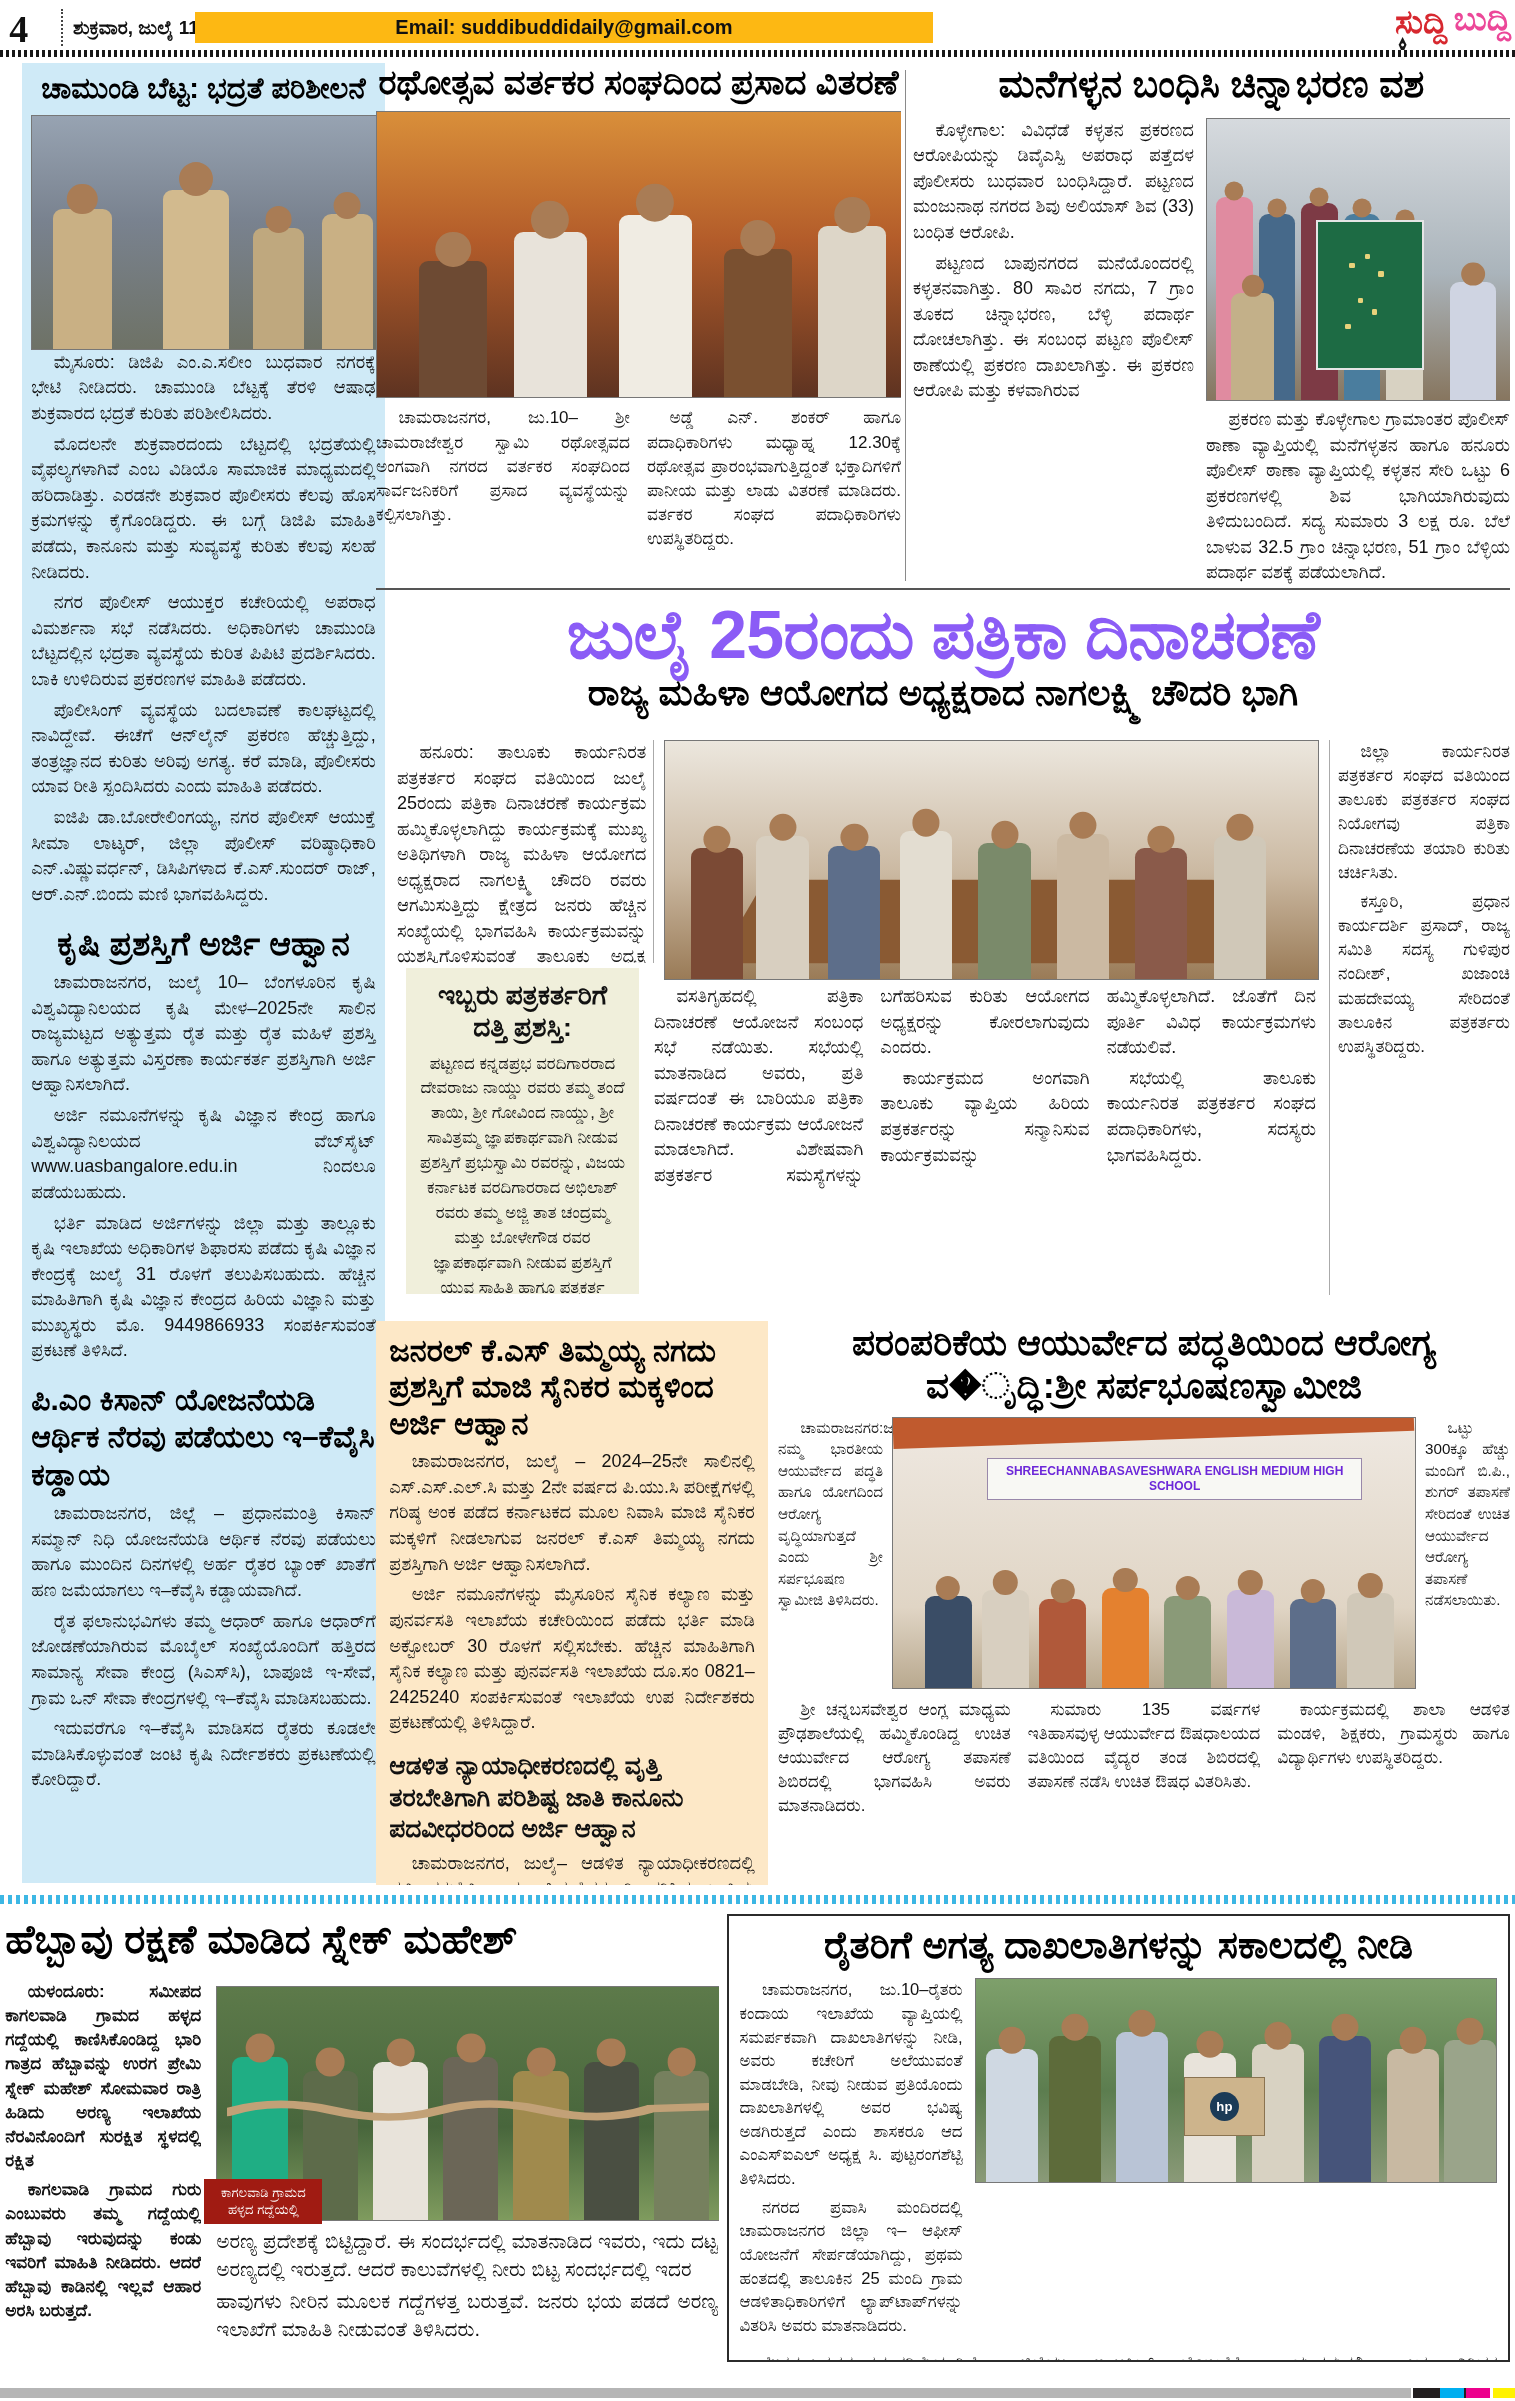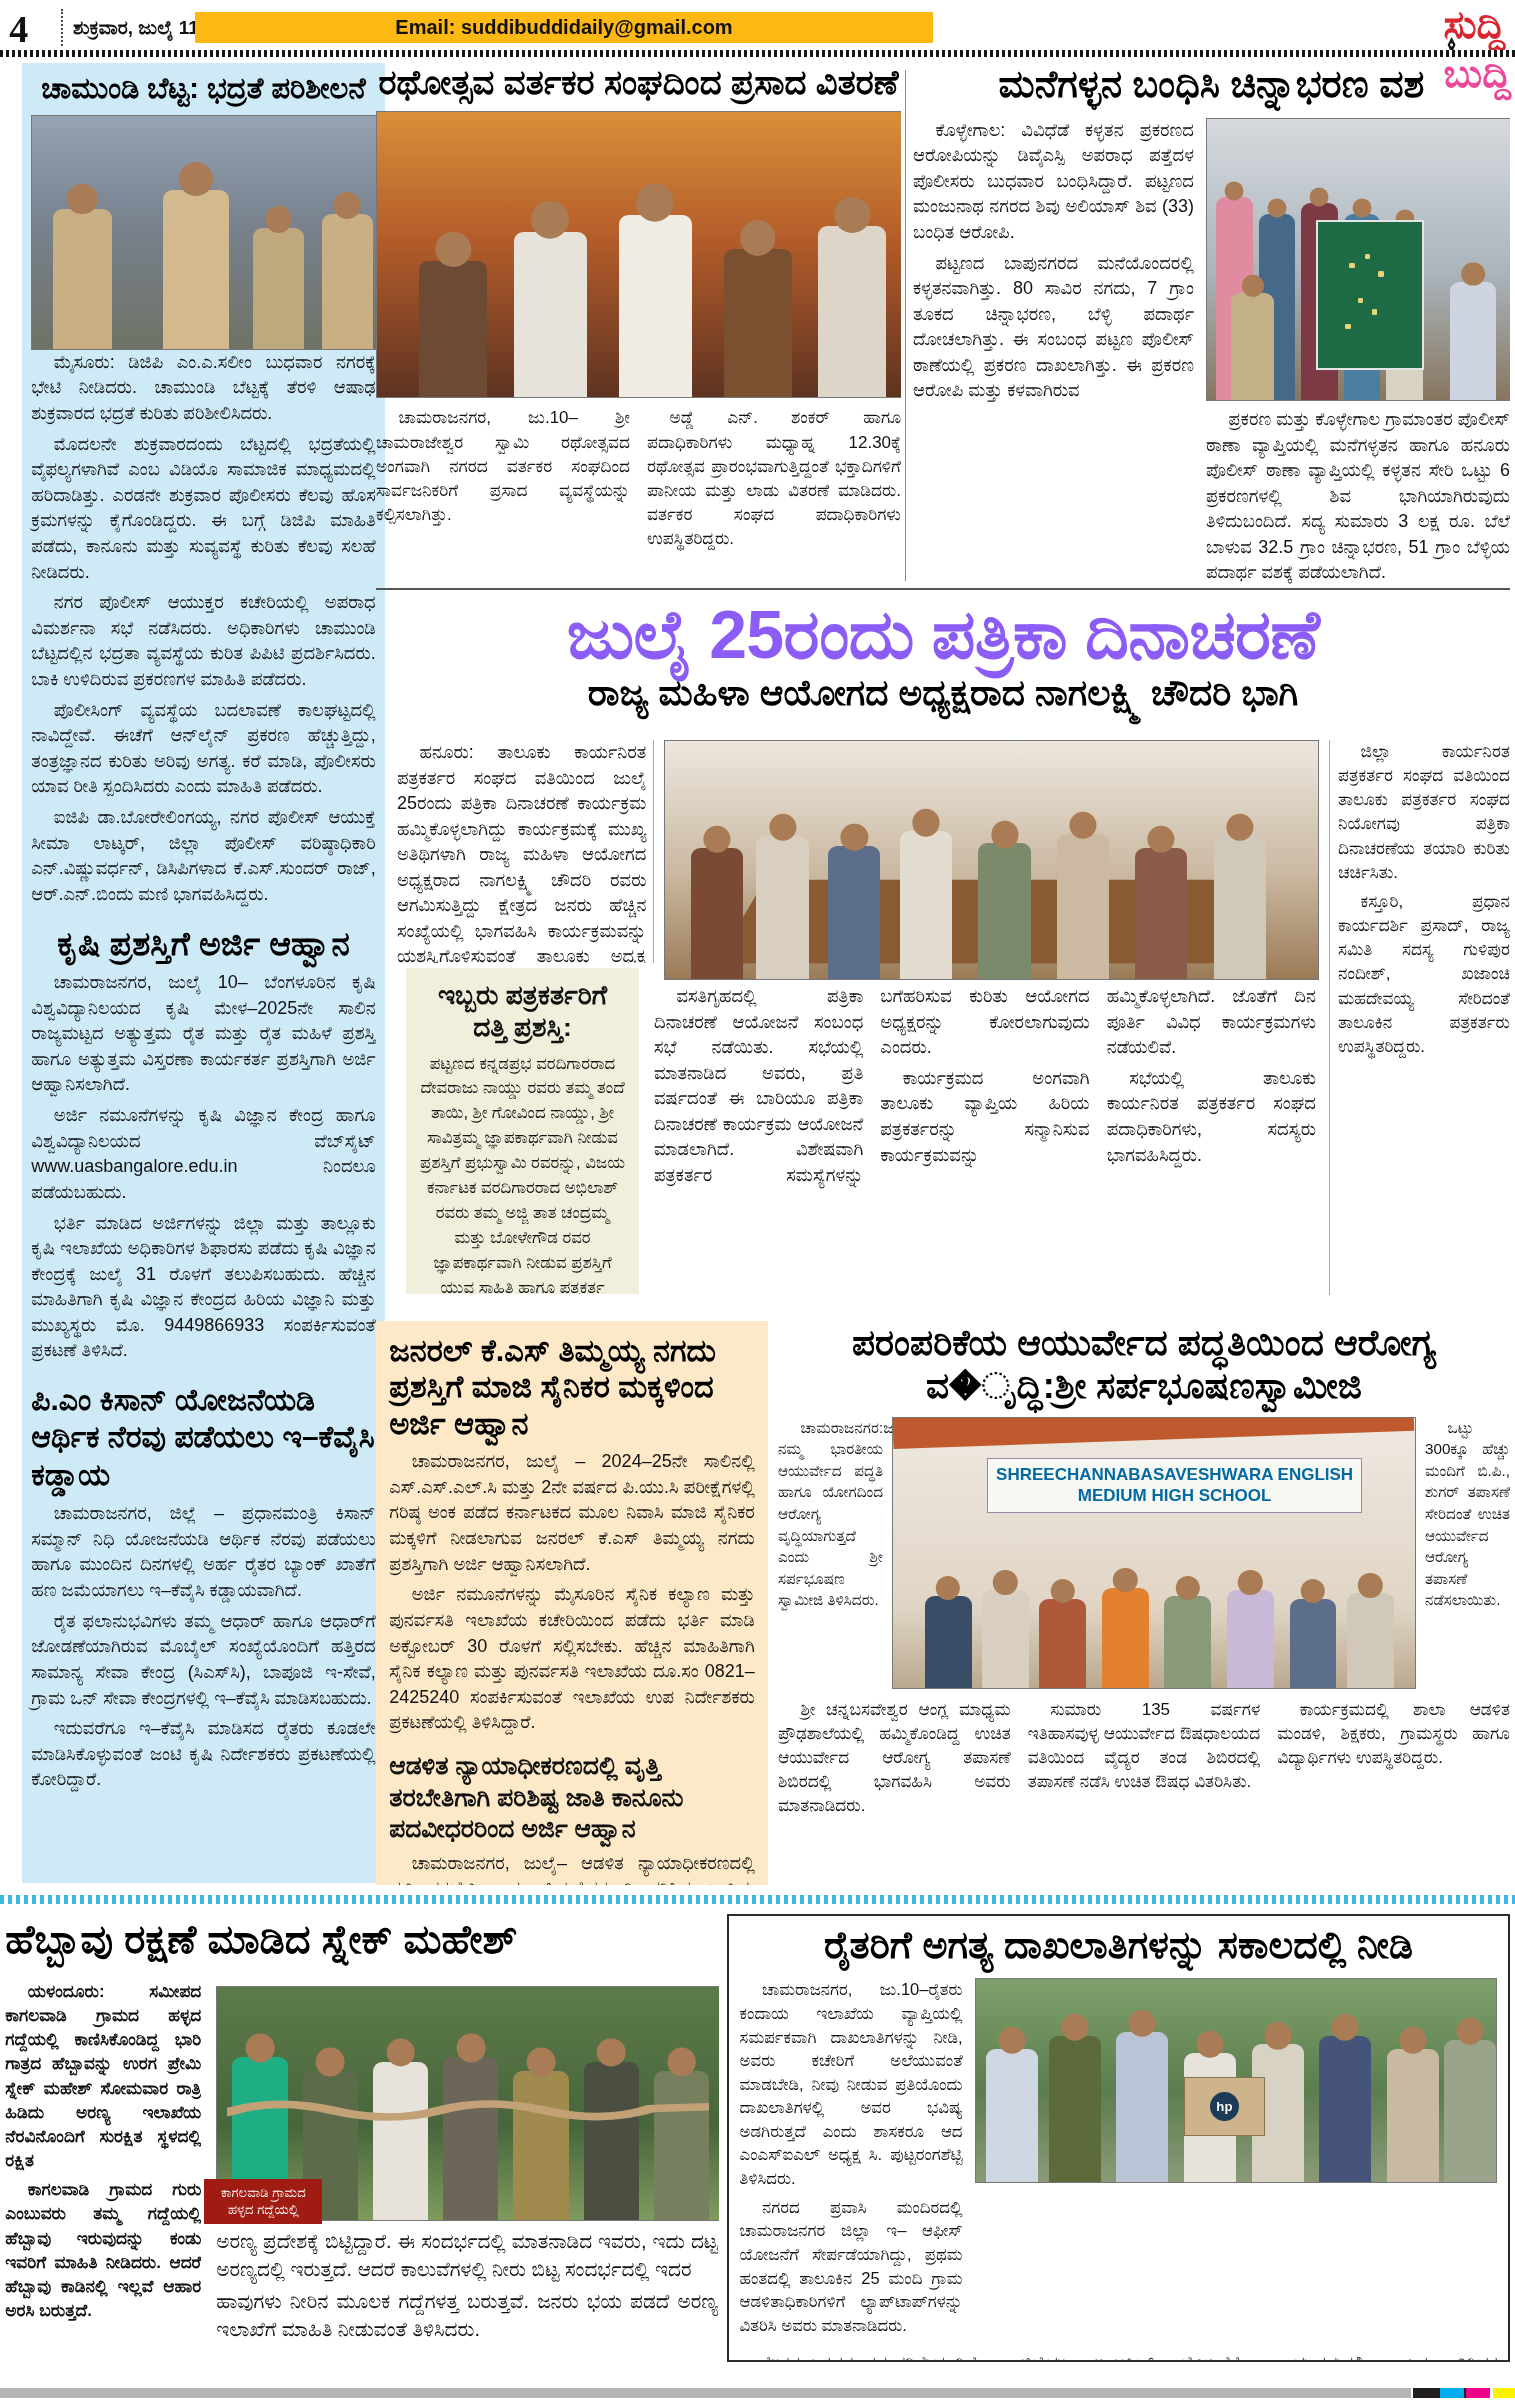"ಸುದ್ದಿ" .masthead { flex-direction: column -> none; font-size: 39px -> 33px }
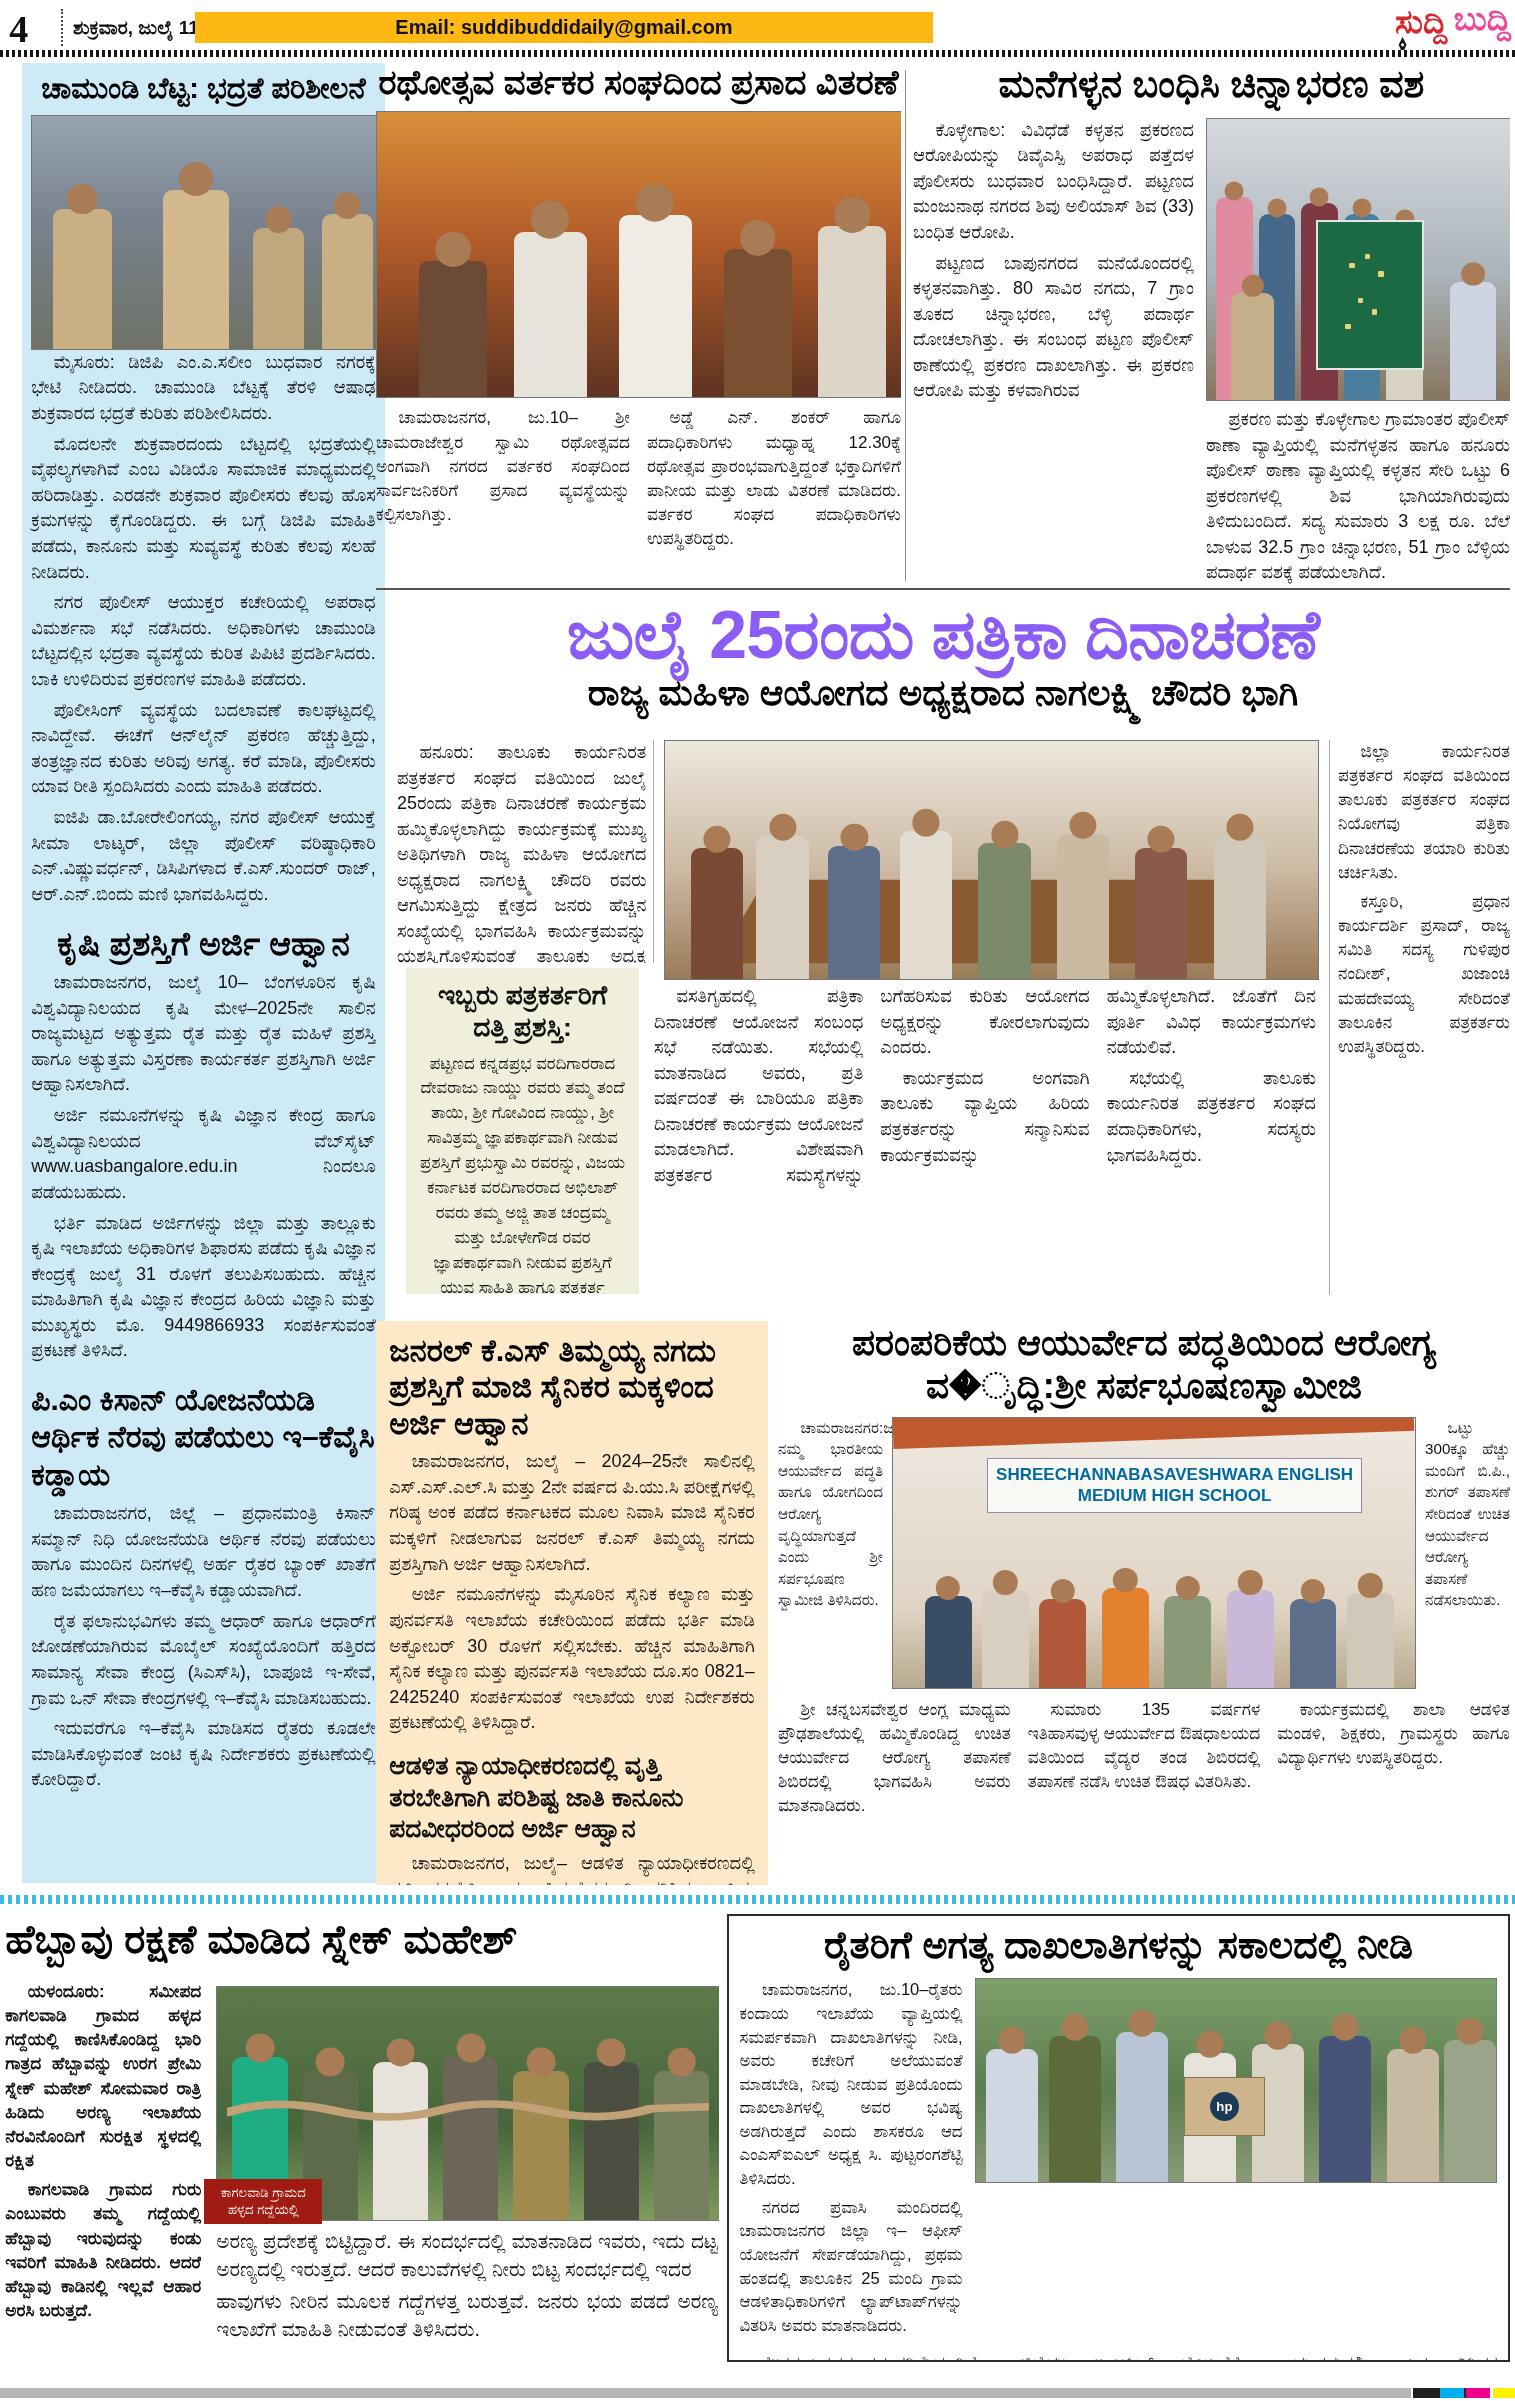"SHREECHANNABASAVESHWARA ENGLISH MEDIUM" .sign { color: #0369a1 -> #6d28d9; font-size: 17px -> 12px }
